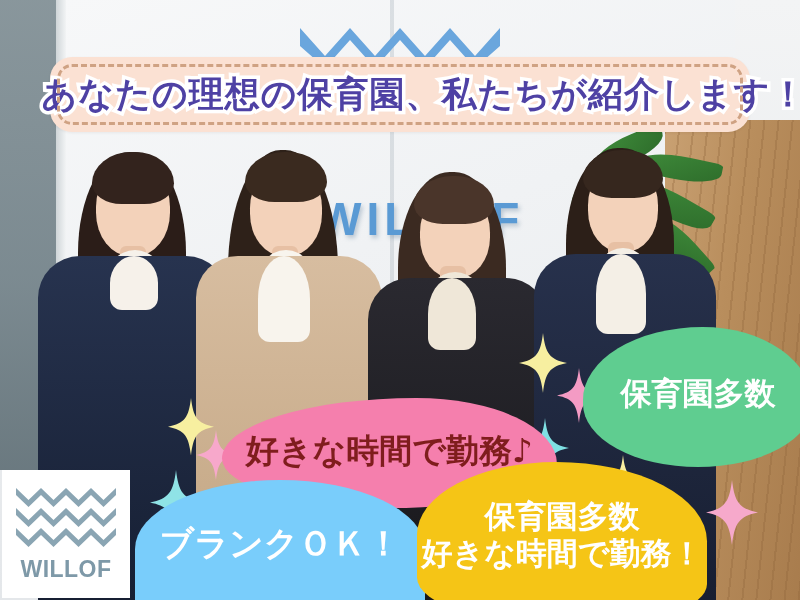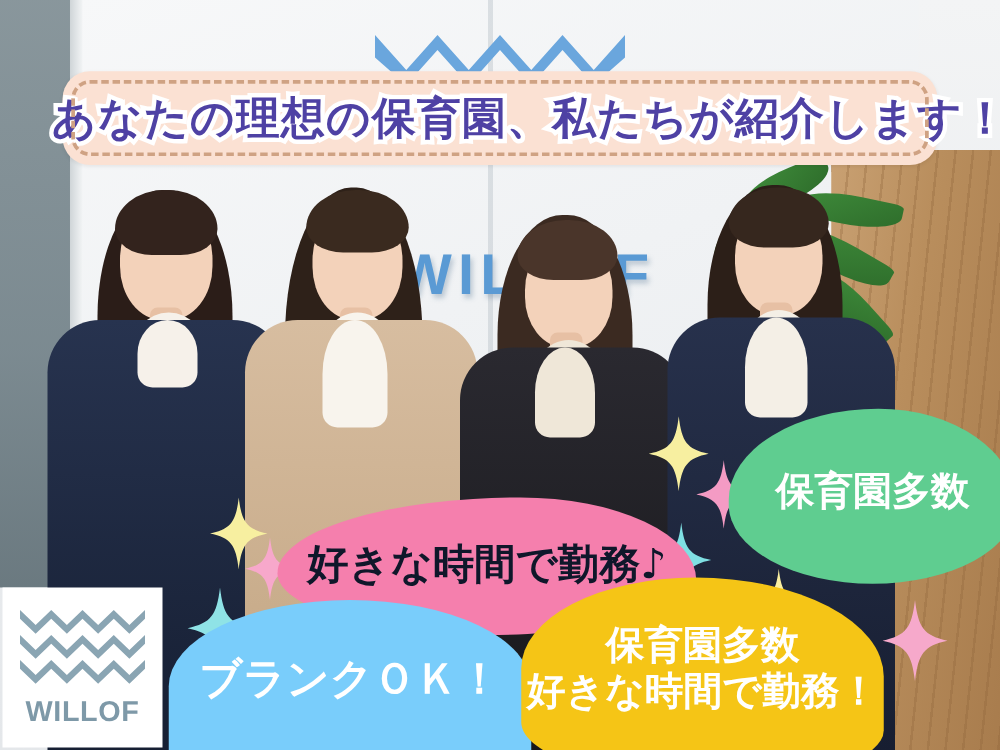"好きな時間で勤務♪" div.blob { color: #0f172a -> #7f1d1d }
